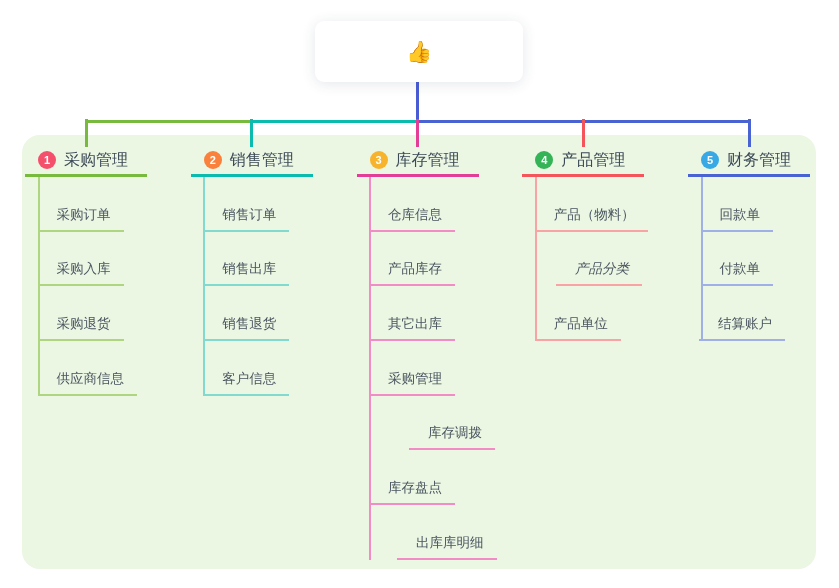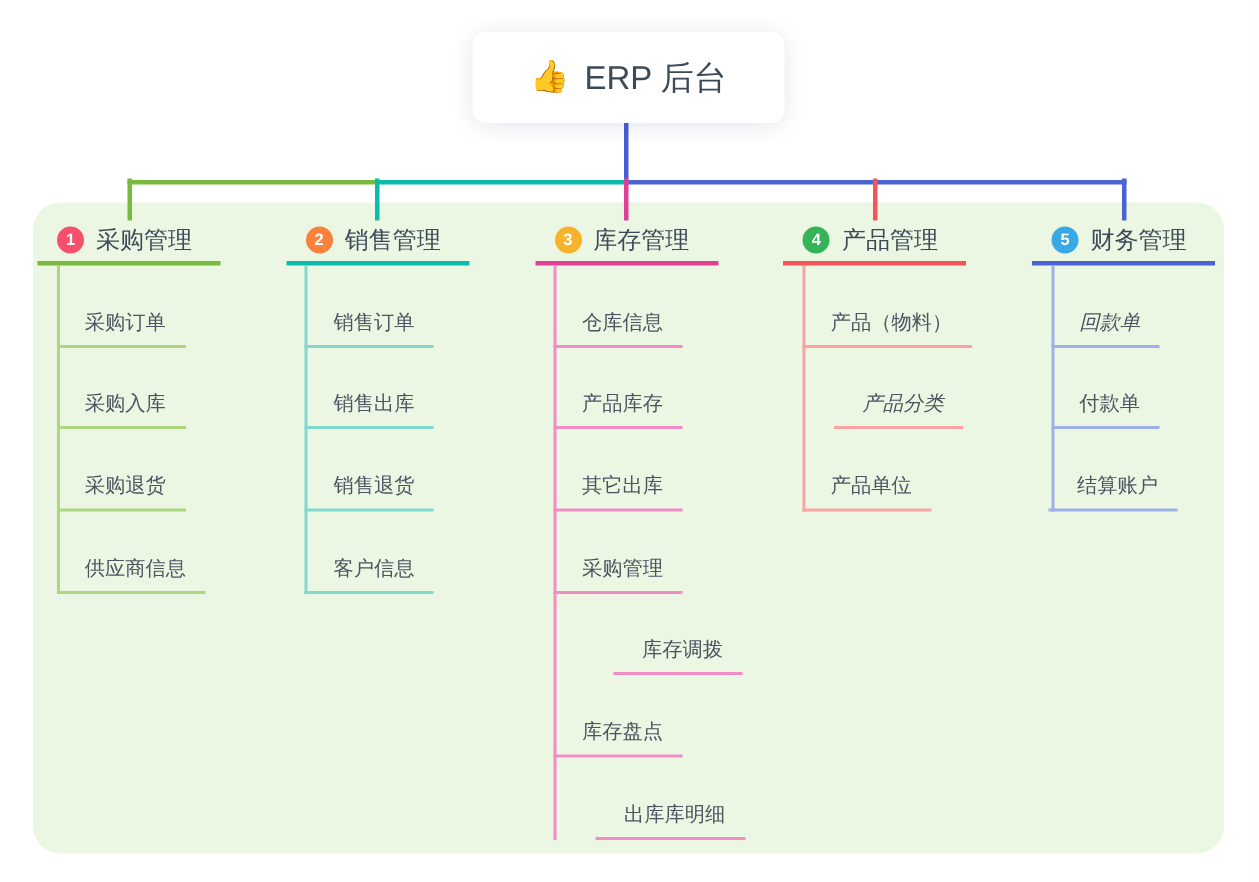"ERP 后台" span { html: <span>ERP 后台</span> -> none }
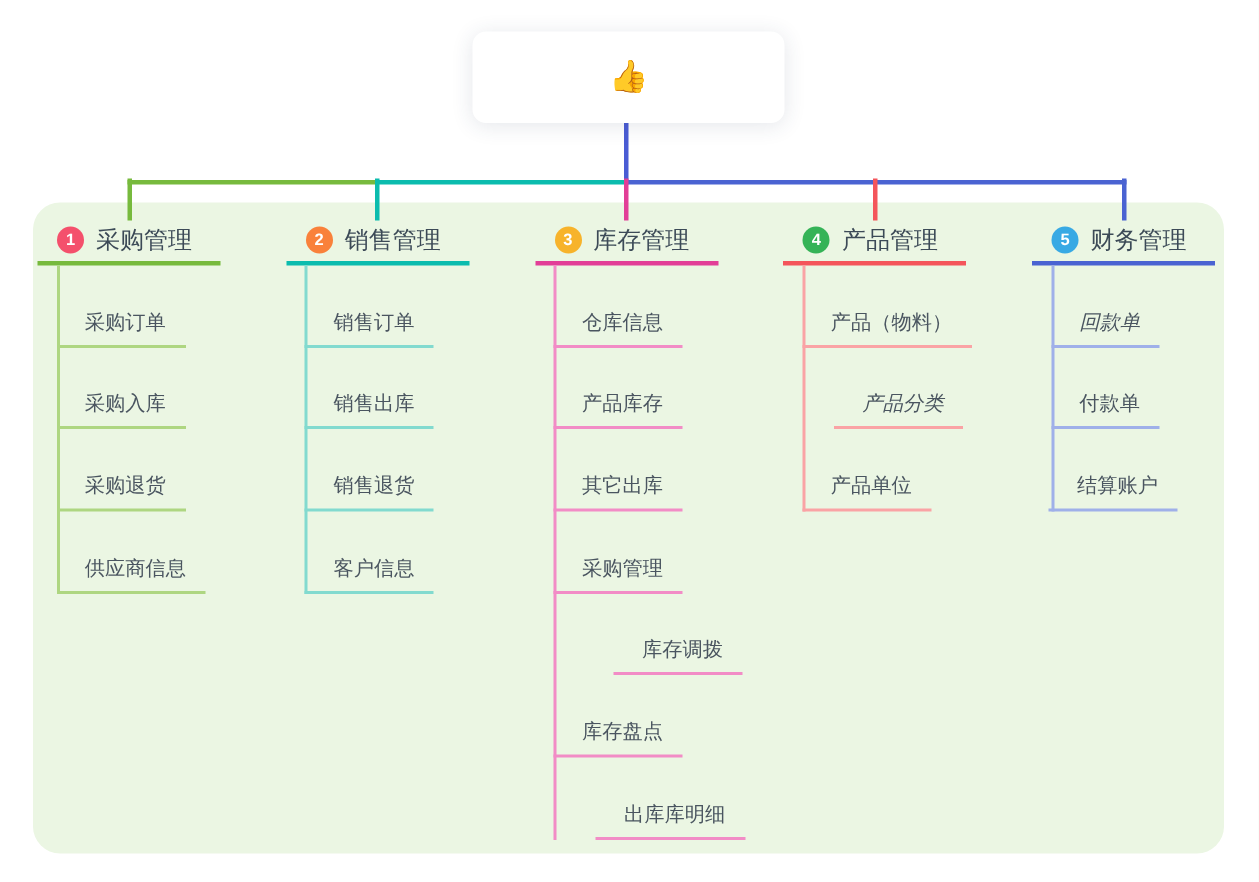"回款单" div.child { font-style: italic -> none }
